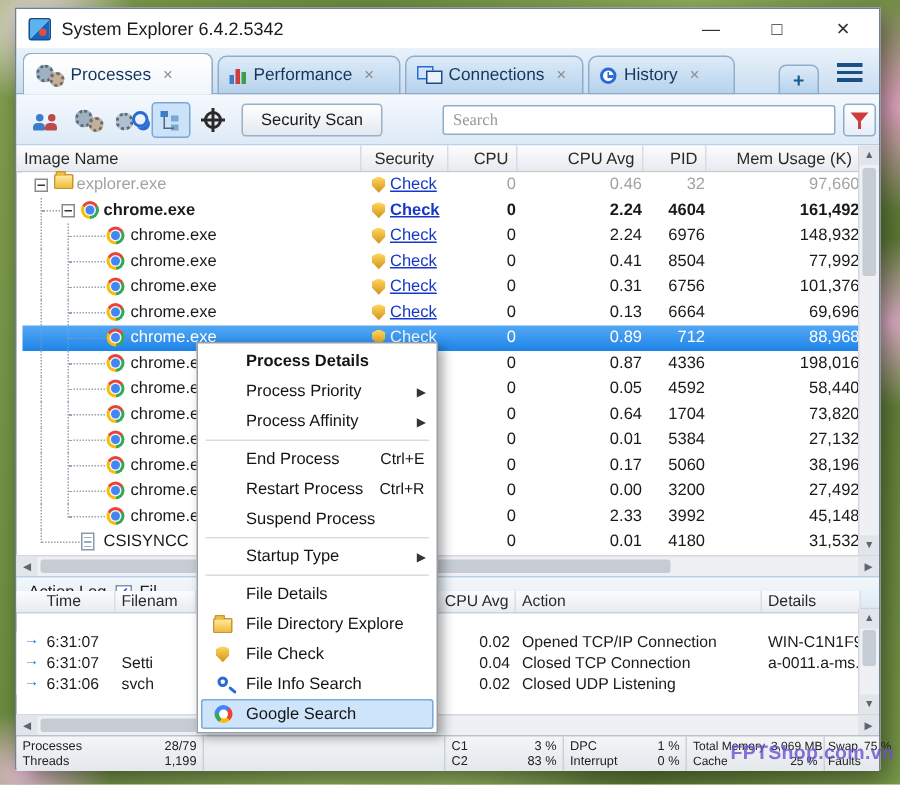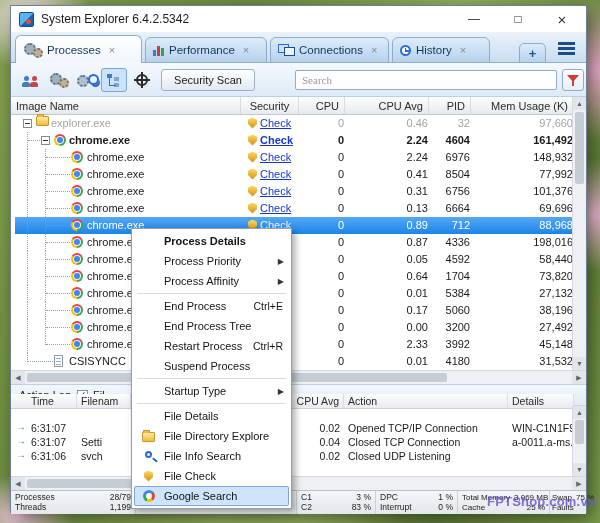"End Process Tree" div.mi { html: <div> <span>End Process Tree</span> </div> -> none }
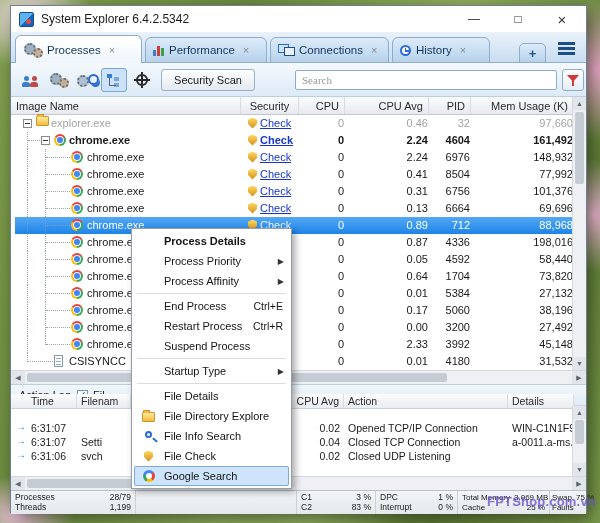"File Info Search" div.mi { order: before "File Check" -> after "File Check" }
